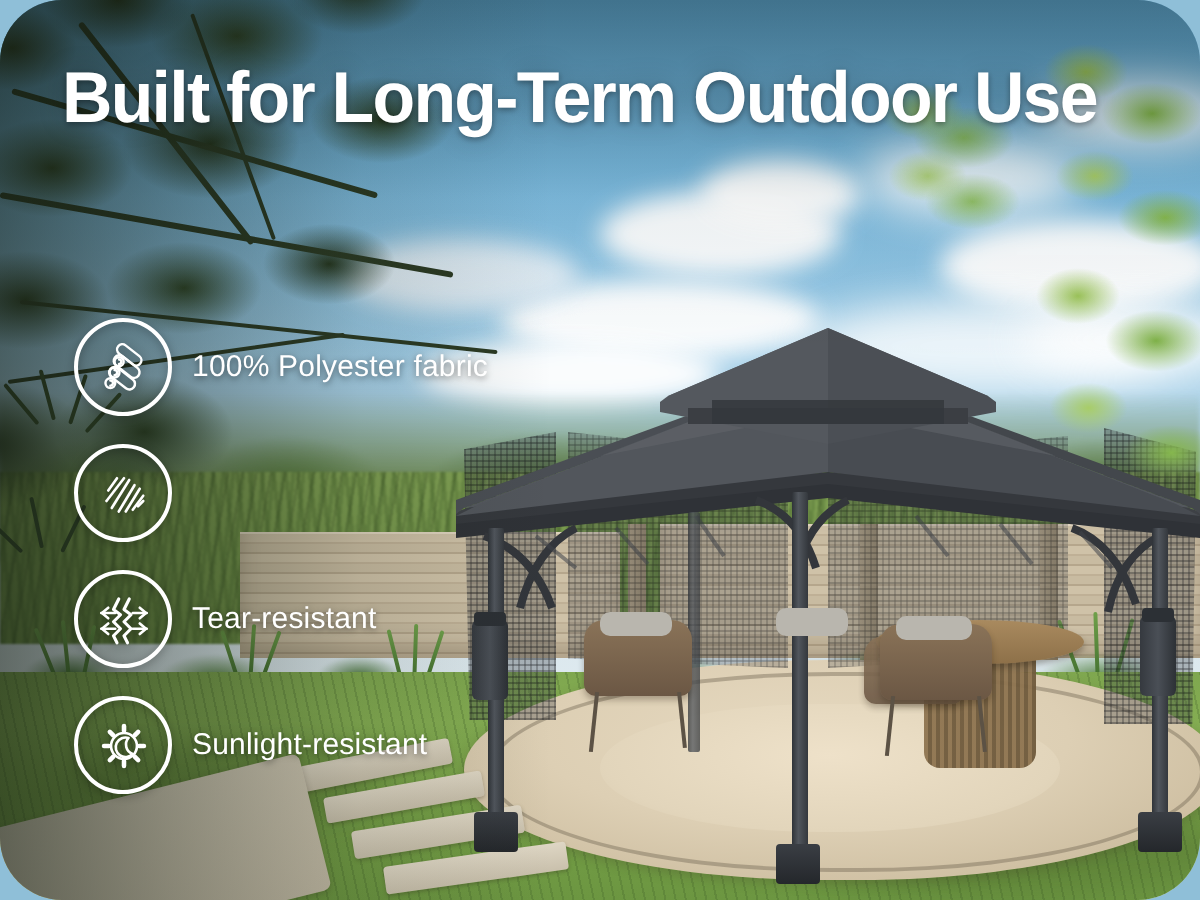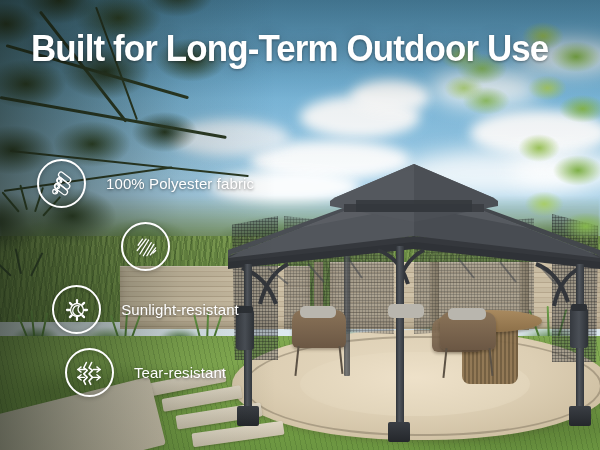"Built for Long-Term Outdoor Use" .stage { border-radius: none -> 31px }
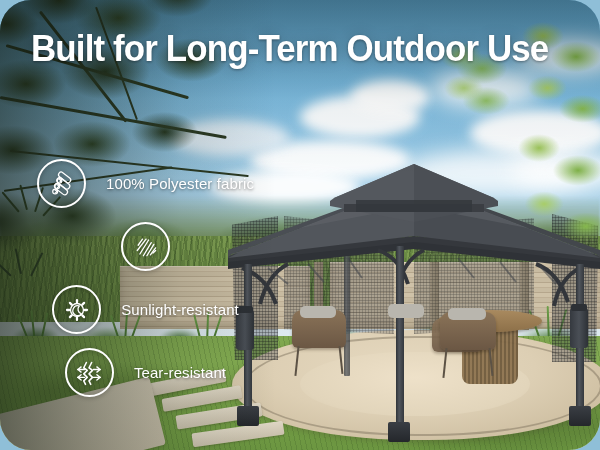"100% Polyester fabric" .feature { gap: 20px -> 10px; justify-content: center -> none }
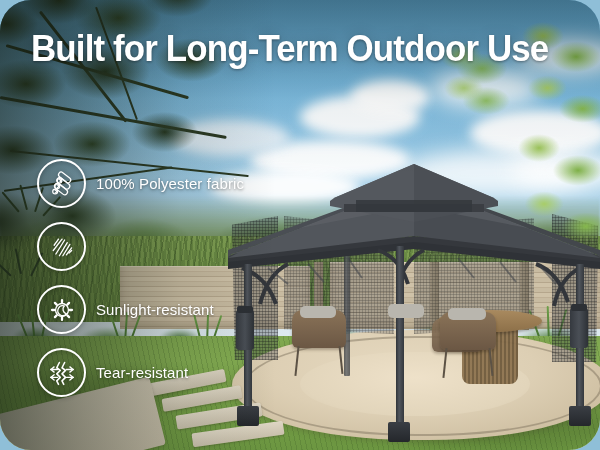"Sunlight-resistant" div.feature { order: before "Tear-resistant" -> after "Tear-resistant" }
